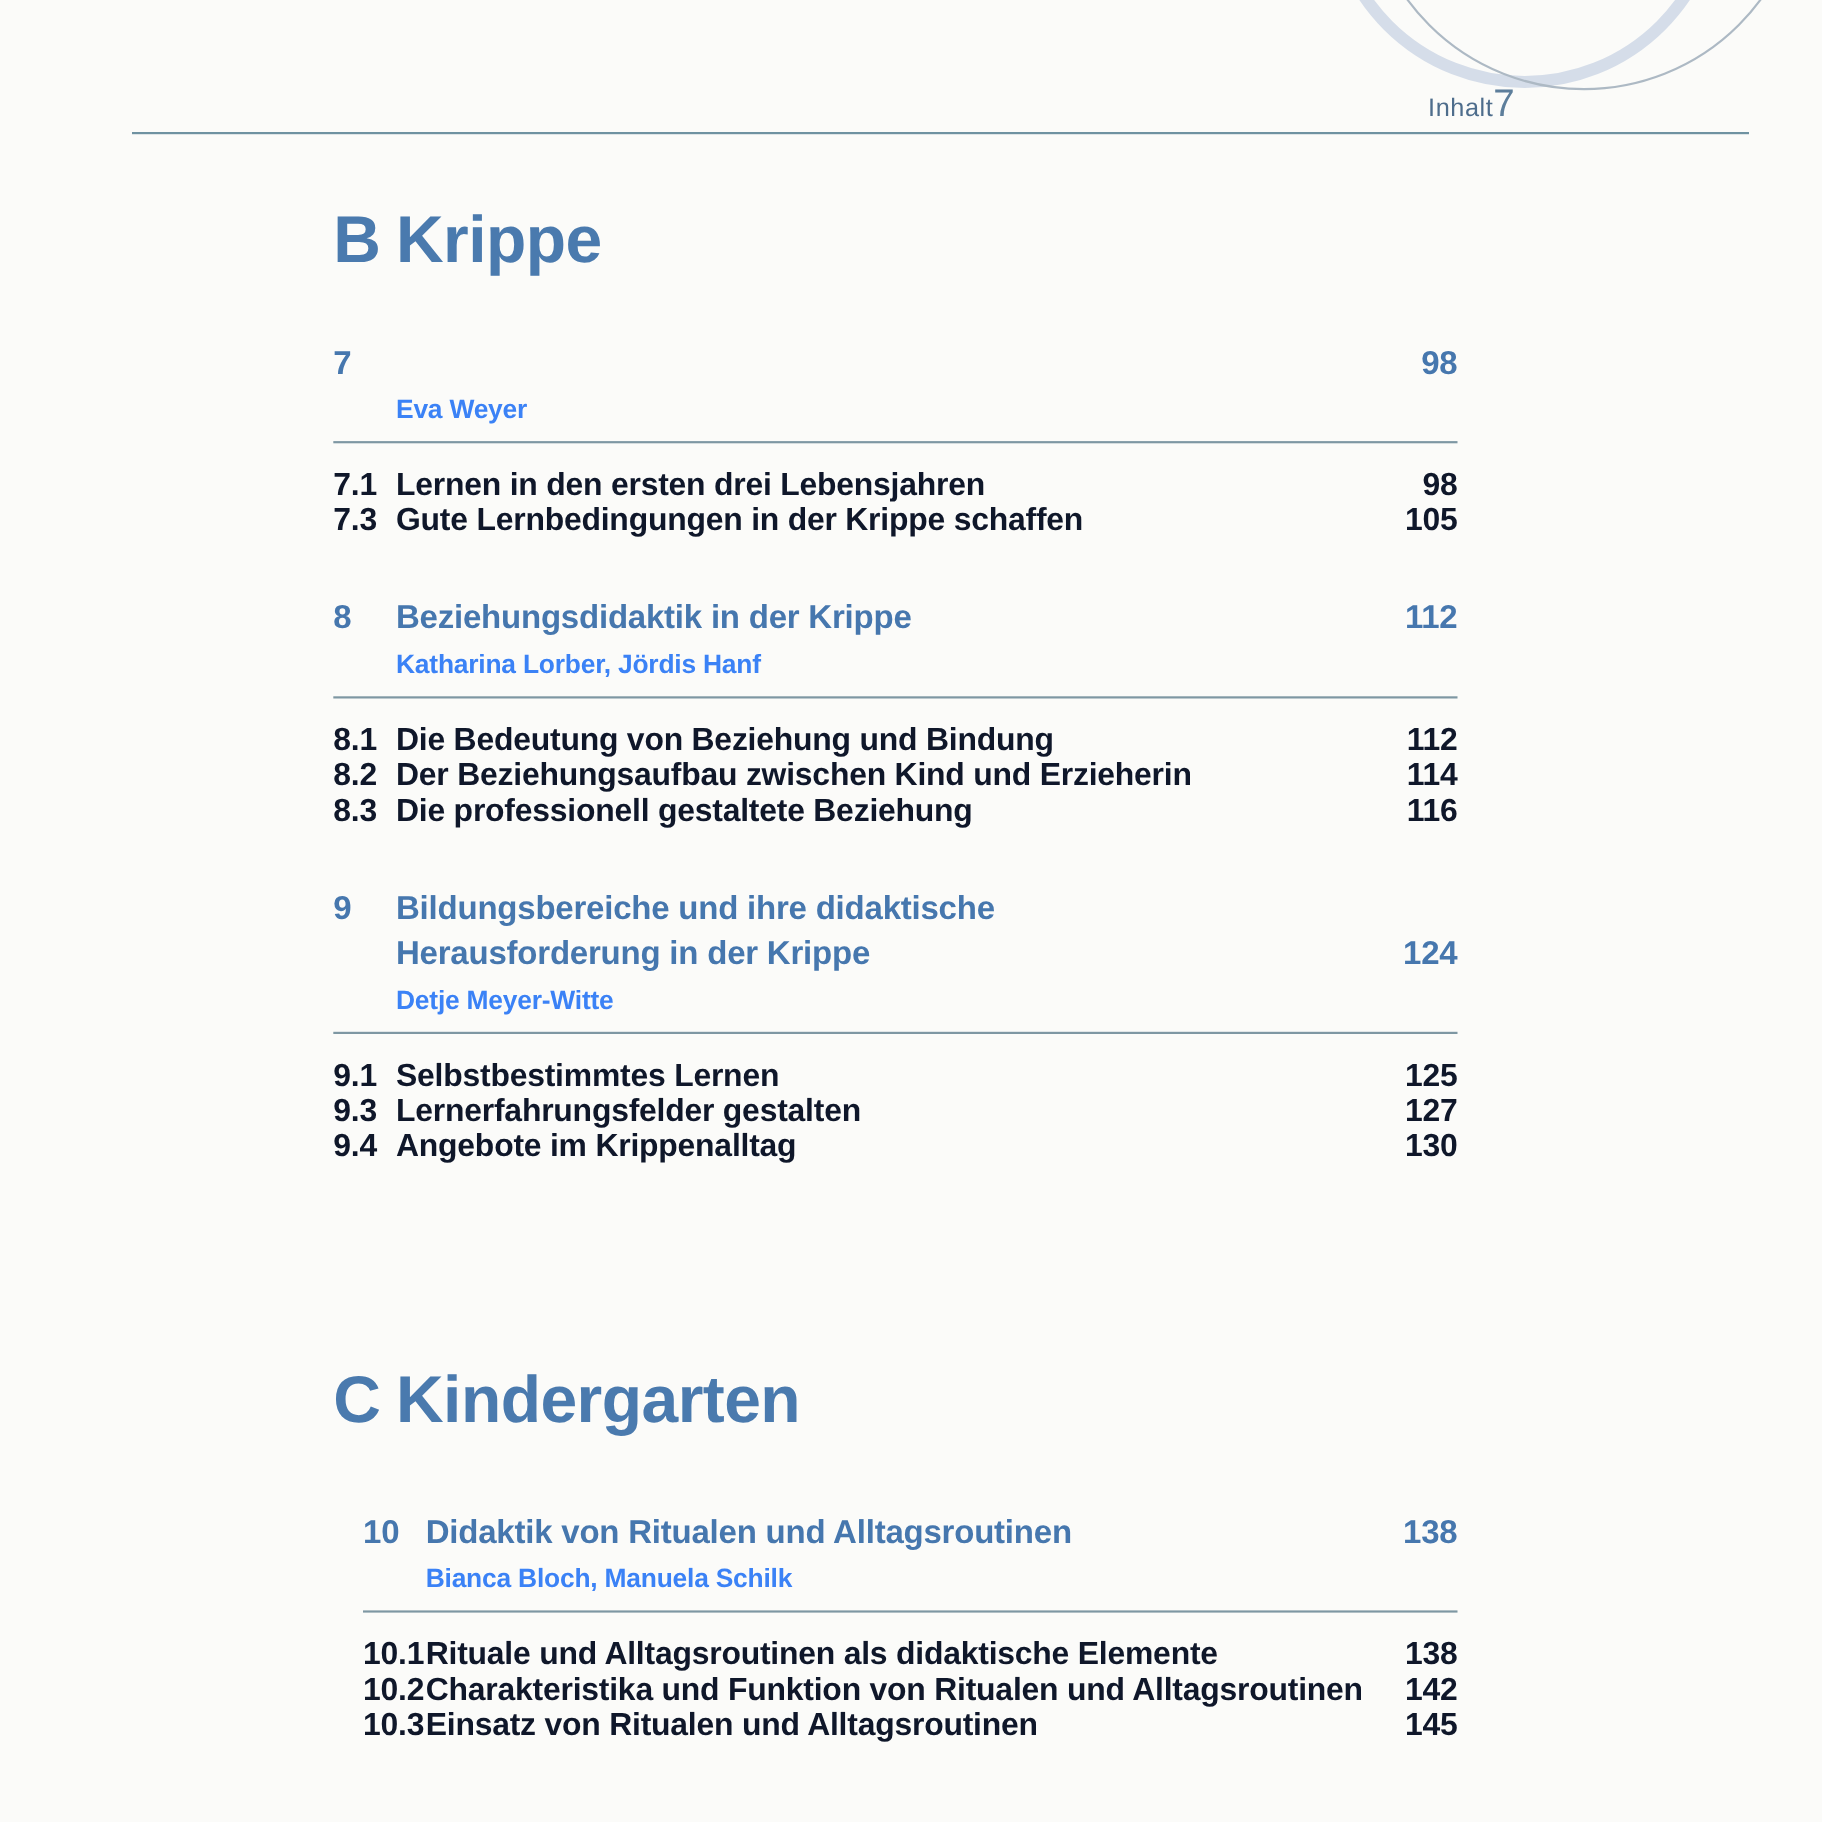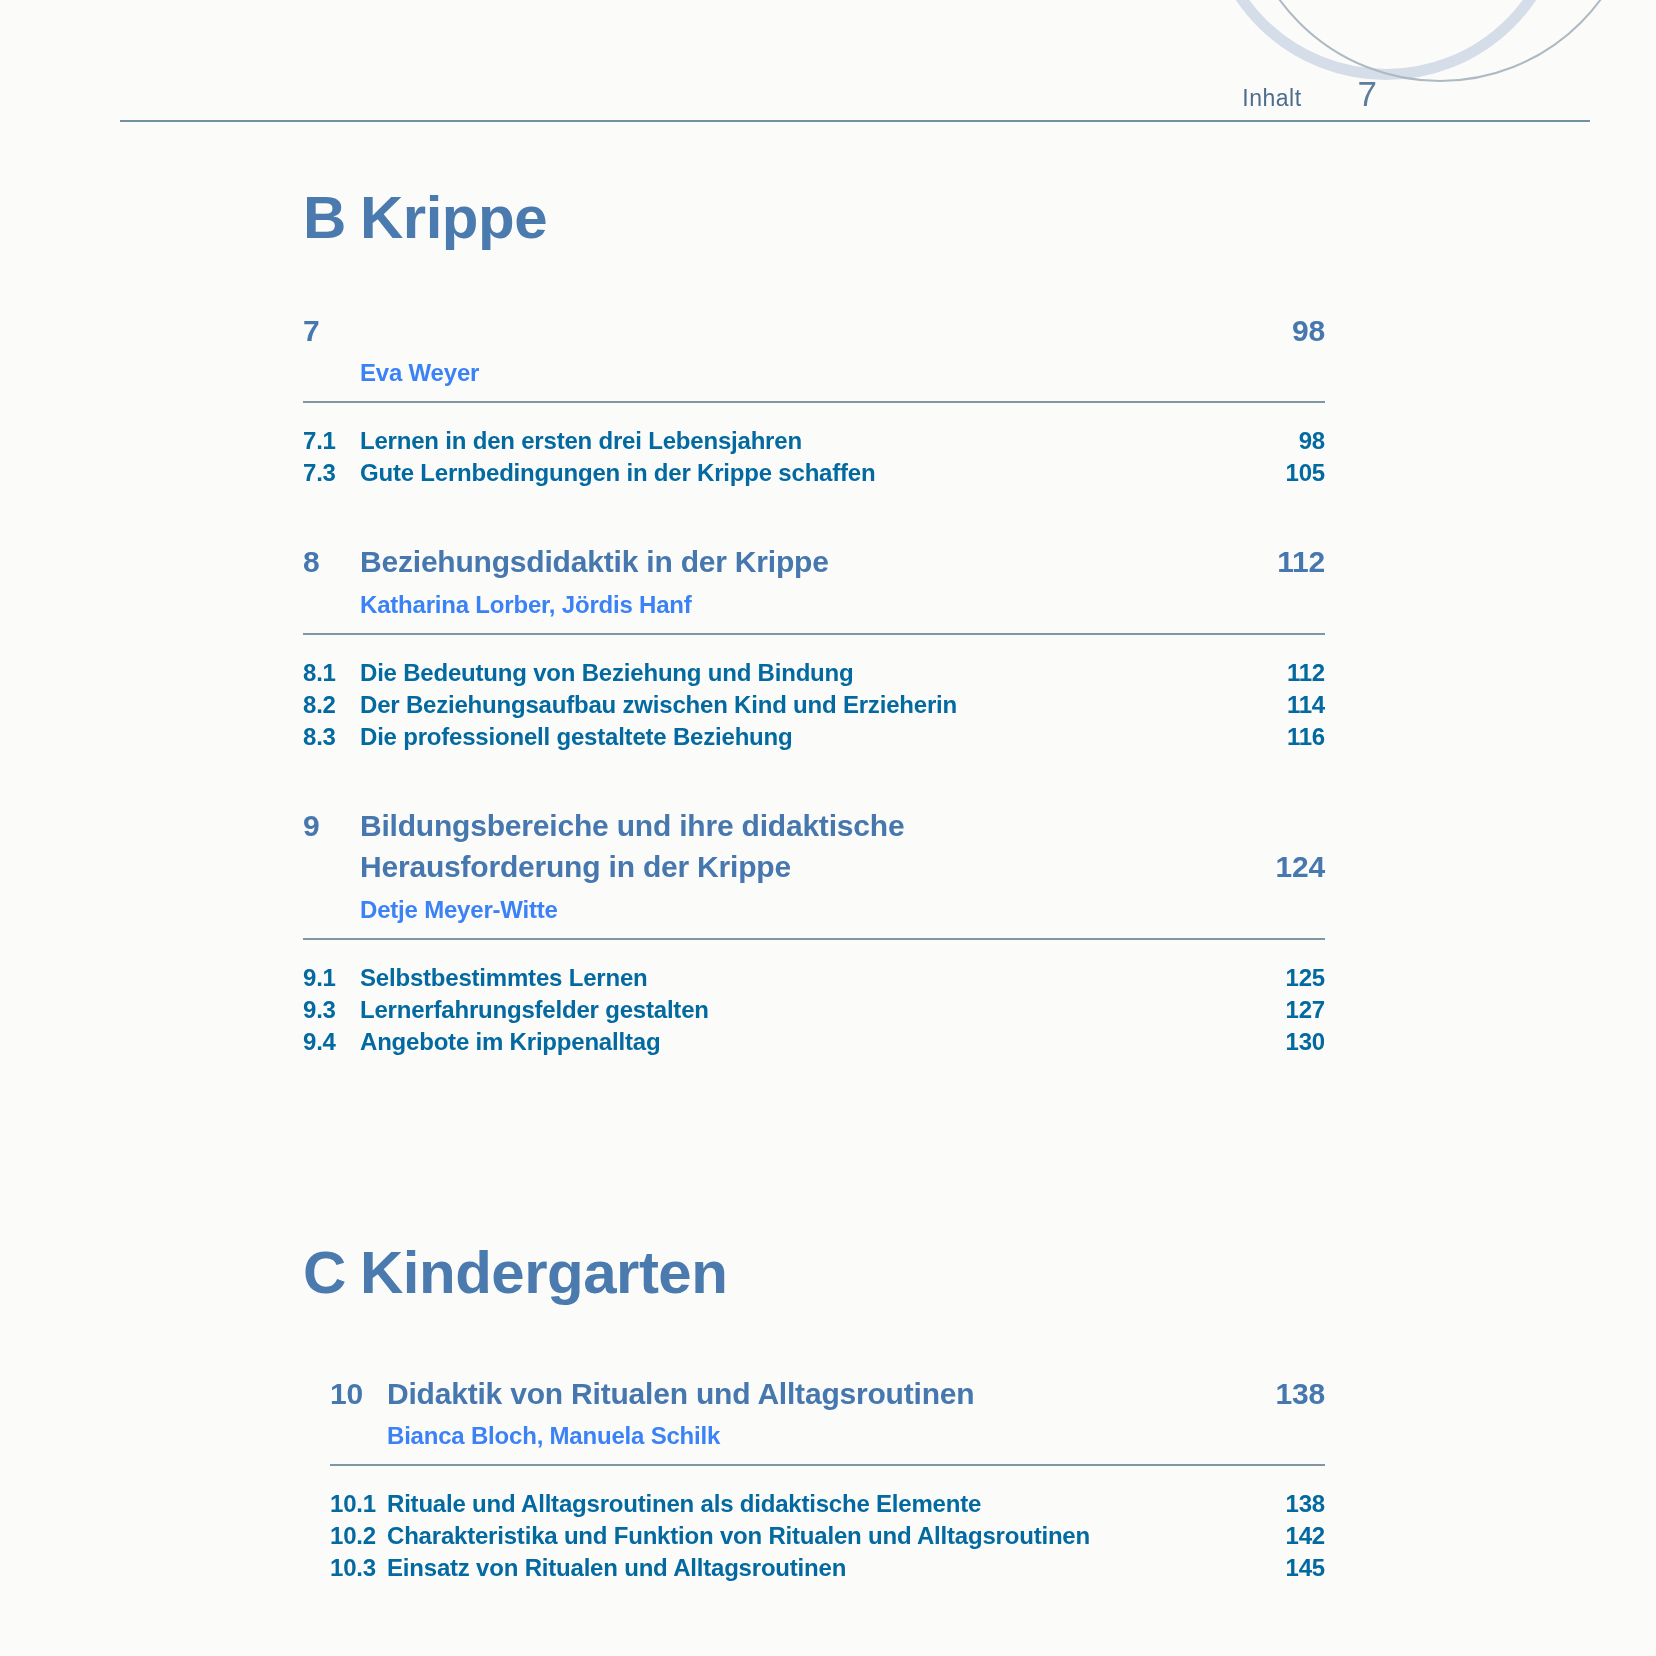"Inhalt" .page-header-text { gap: 56px -> none }
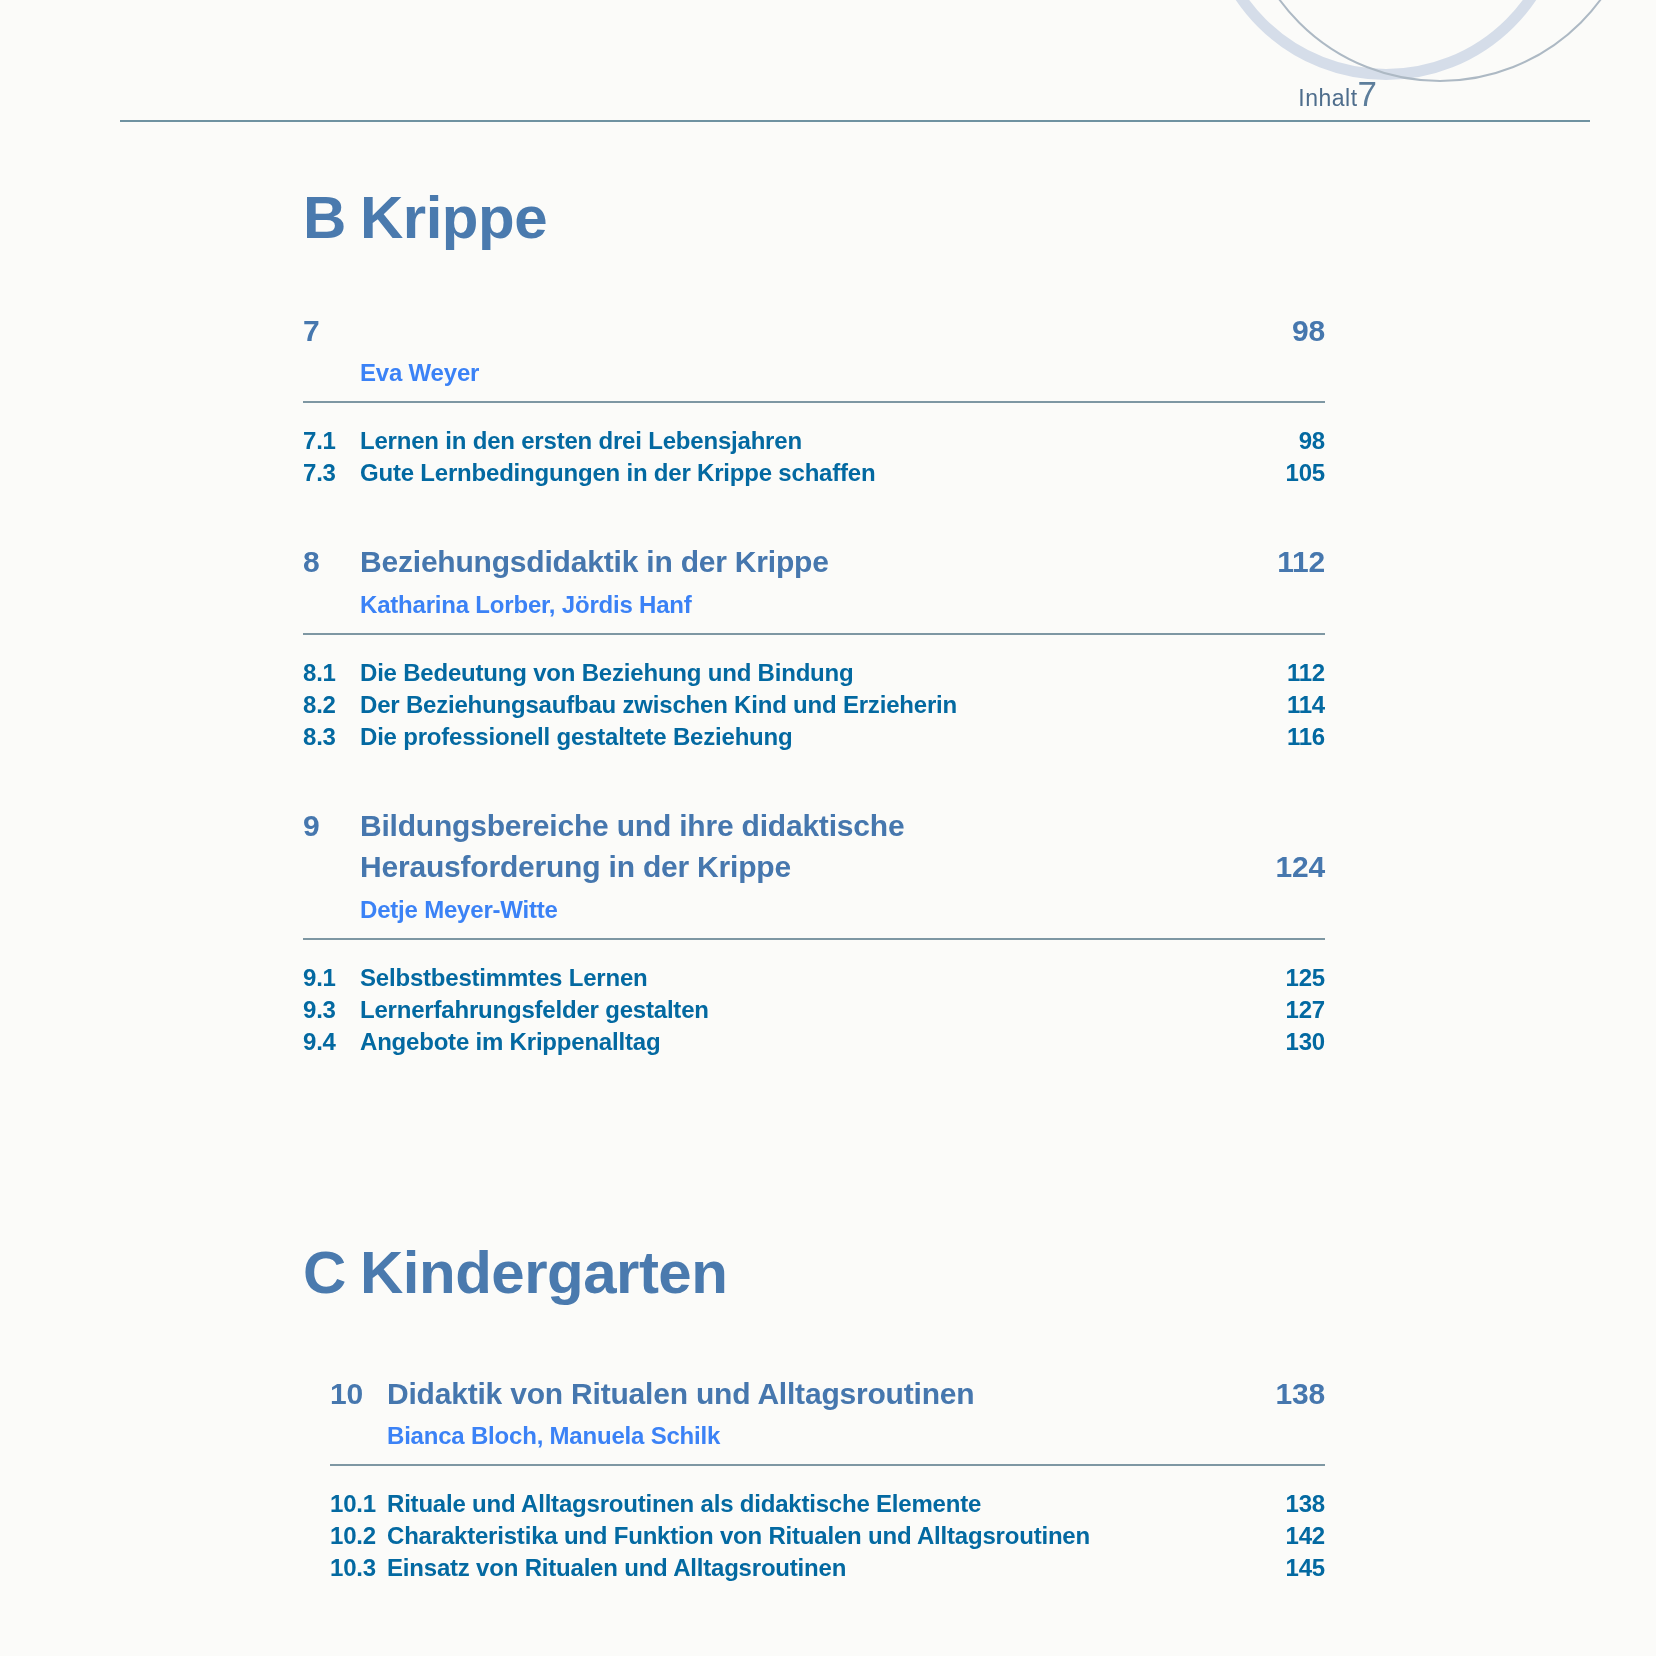"7.1" .entry-row { color: #0369a1 -> #0f172a; font-size: 24px -> 29px }
